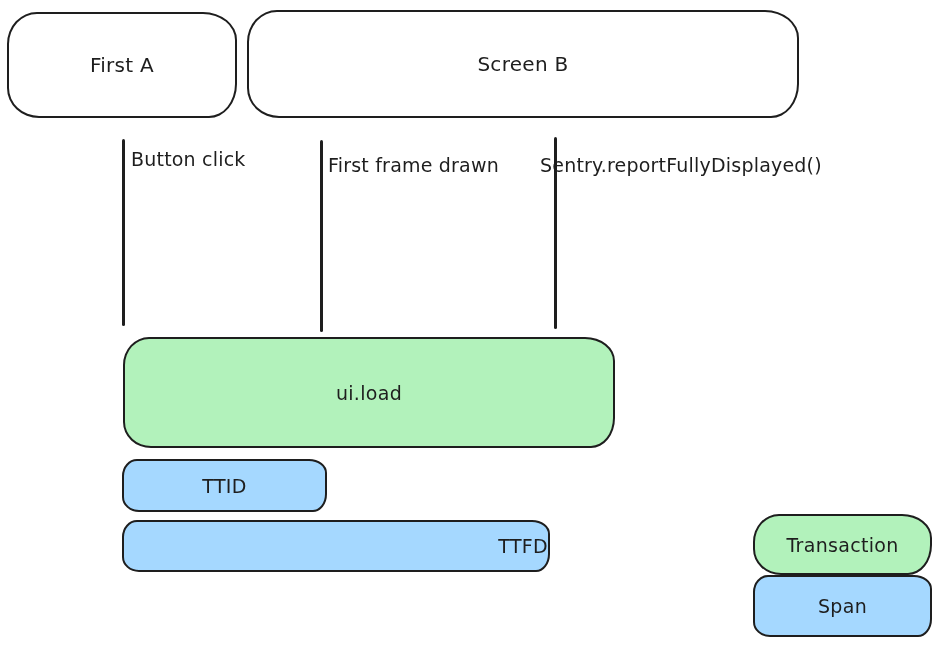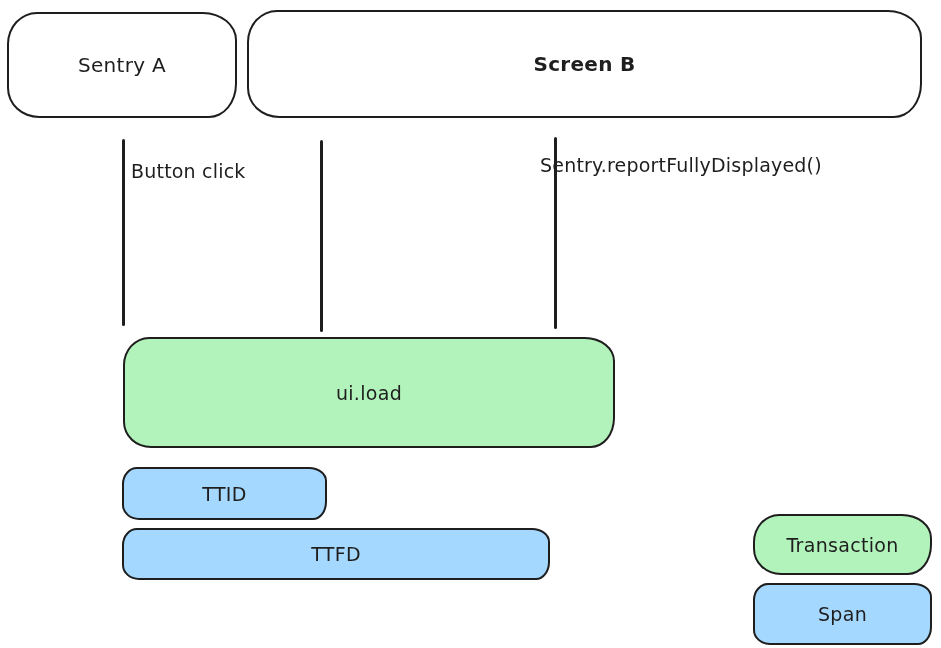"Sentry A" span { text: Sentry -> First }
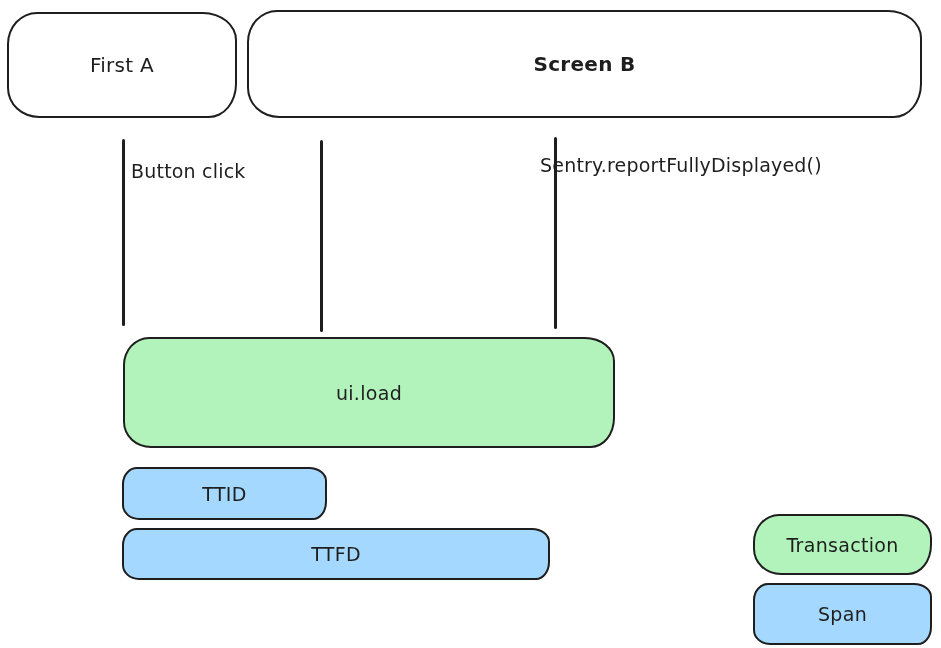"Screen B" .screen-b { font-weight: bold -> none; width: 675px -> 552px }
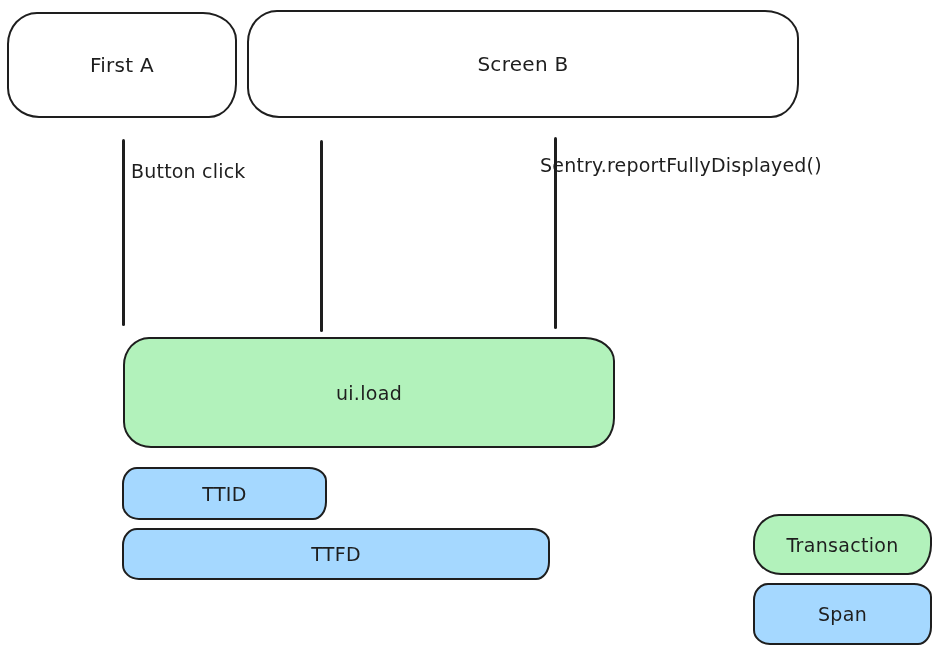"Button click" .evt-label.e1 { margin-top: 12px -> none }
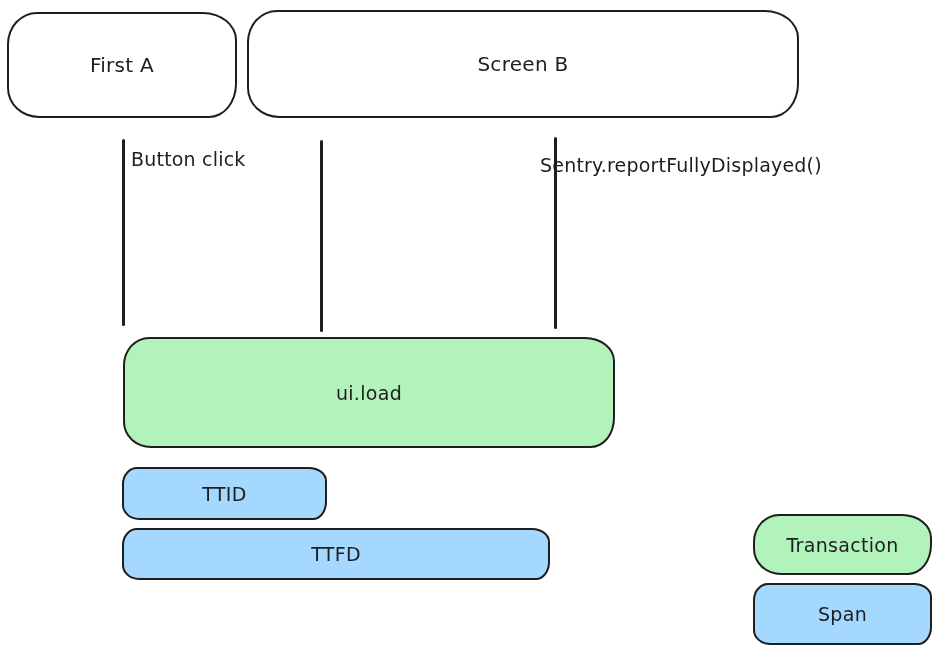"First frame drawn" div.evt-label { html: none -> <div>First frame drawn</div> }
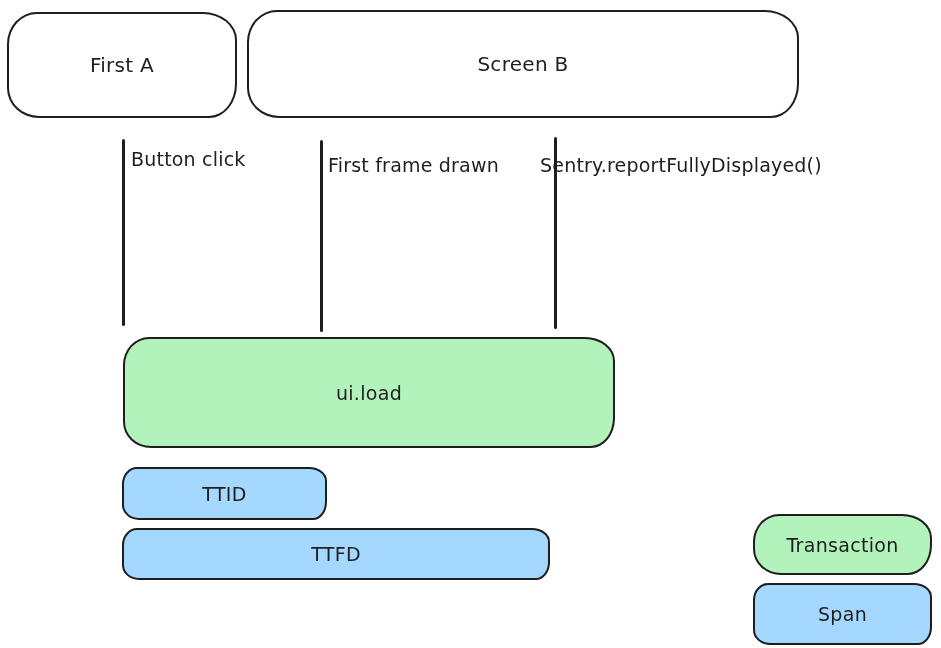"TTID" .bar-span { margin-top: 8px -> none }
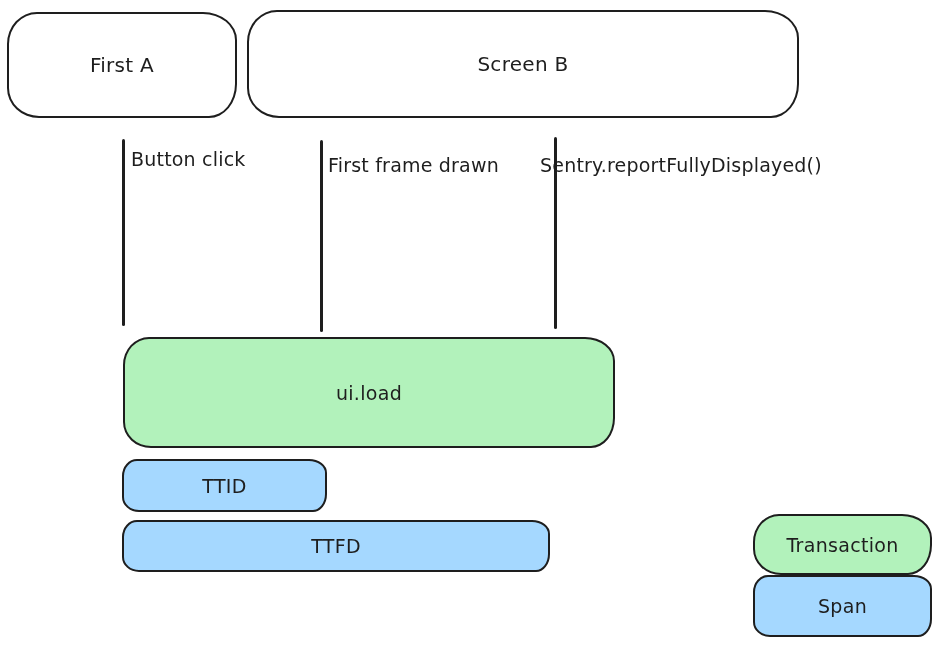"TTFD" .ttfd { justify-content: none -> flex-end }
